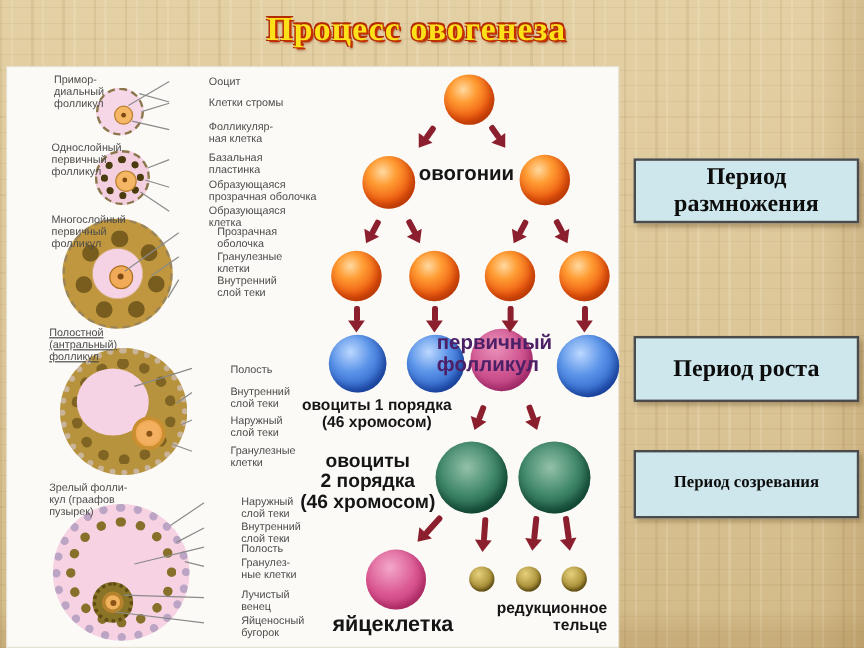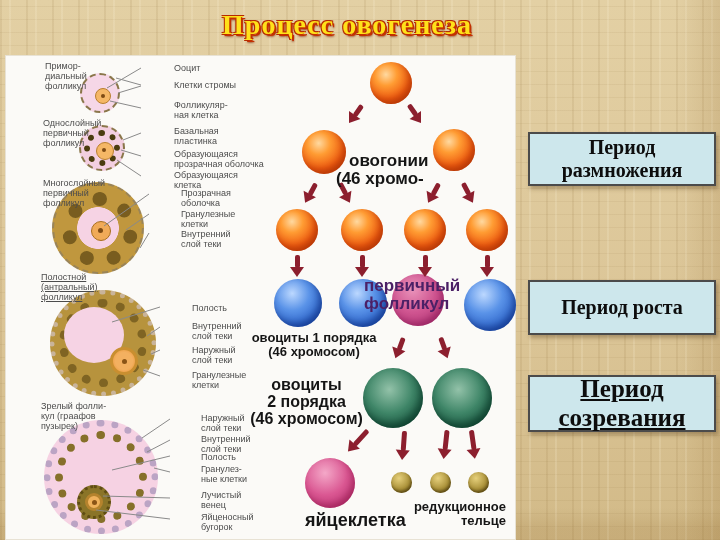"овогонии" div.big { top: 152px -> 136px }
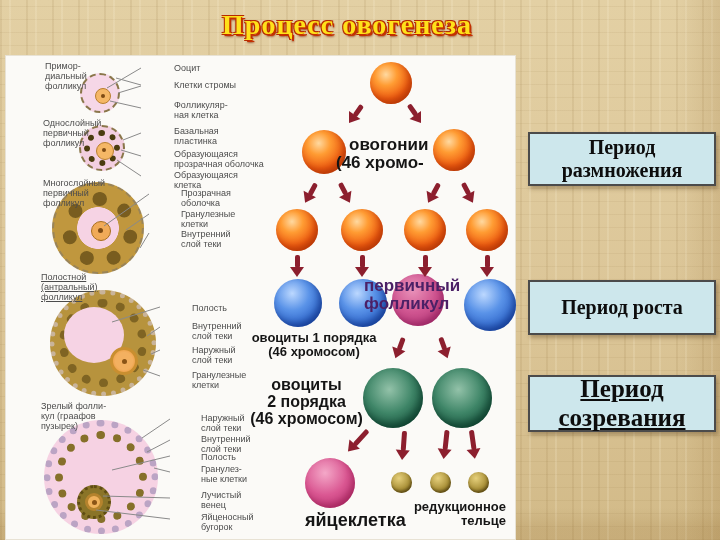"(46 хромо-" div { html: <div>(46 хромо-</div> -> none }
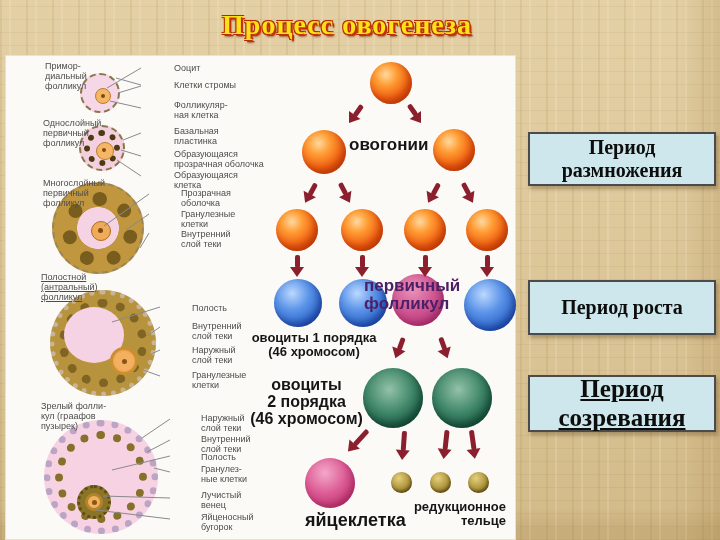"Период созревания" div.pbox { font-size: 25px -> 14px; text-decoration: underline -> none }
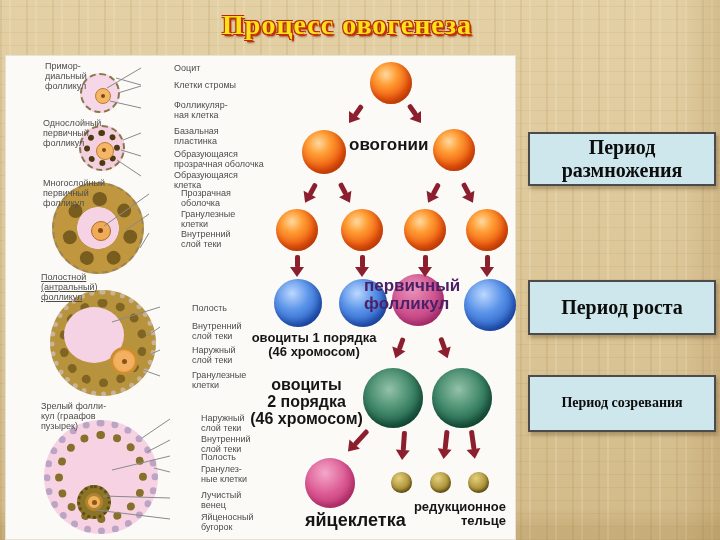"яйцеклетка" div.big { margin-left: 28px -> none }
